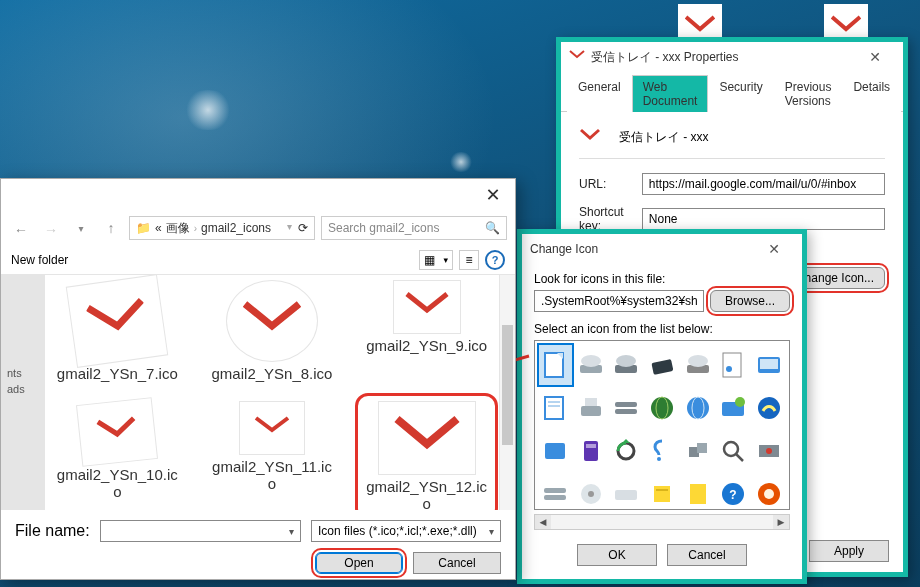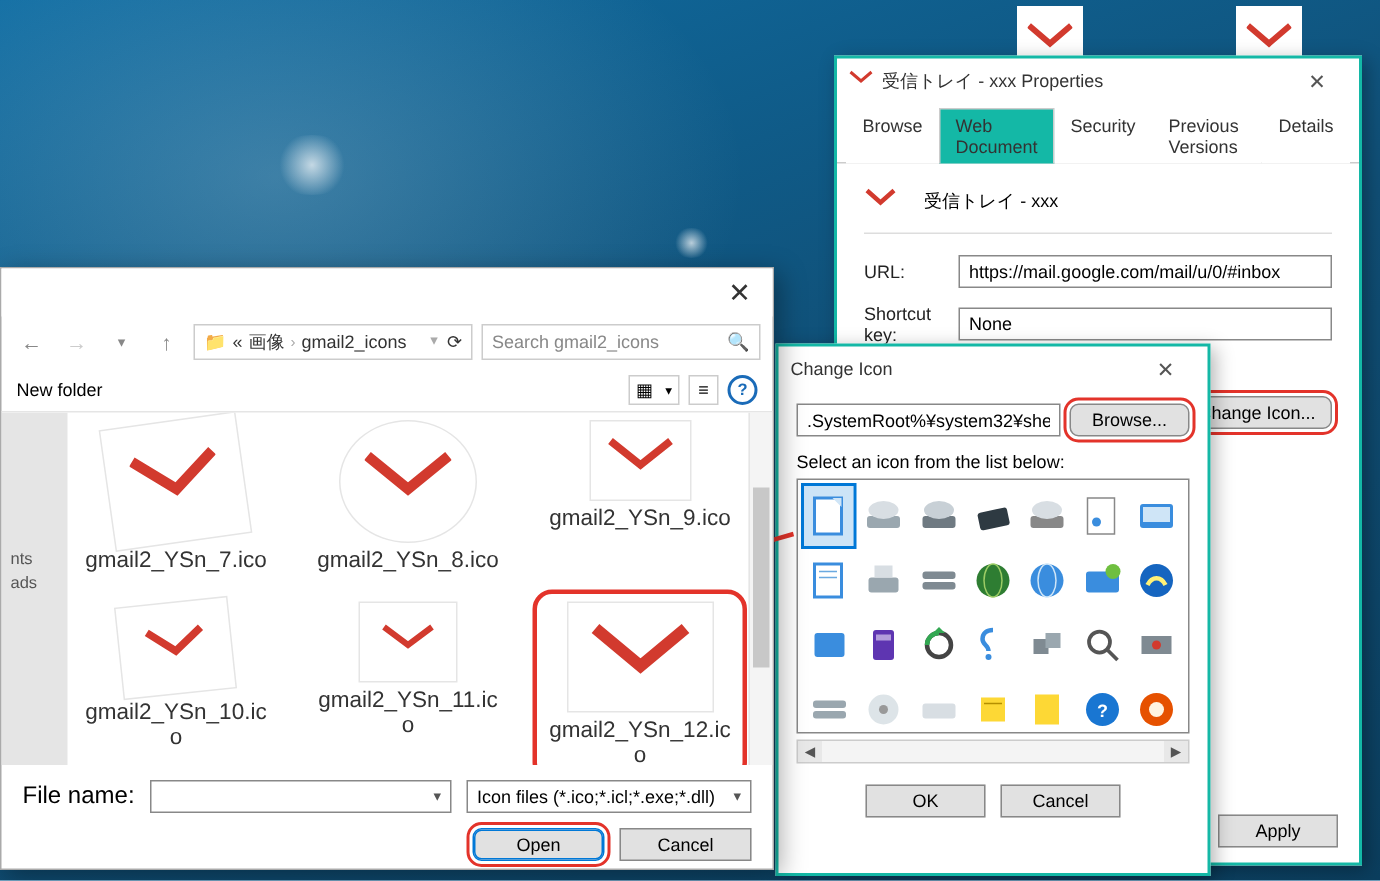"受信トレイ - xxx Properties" .win { border: 2px solid #14b8a6 -> 5px solid #14b8a6 }
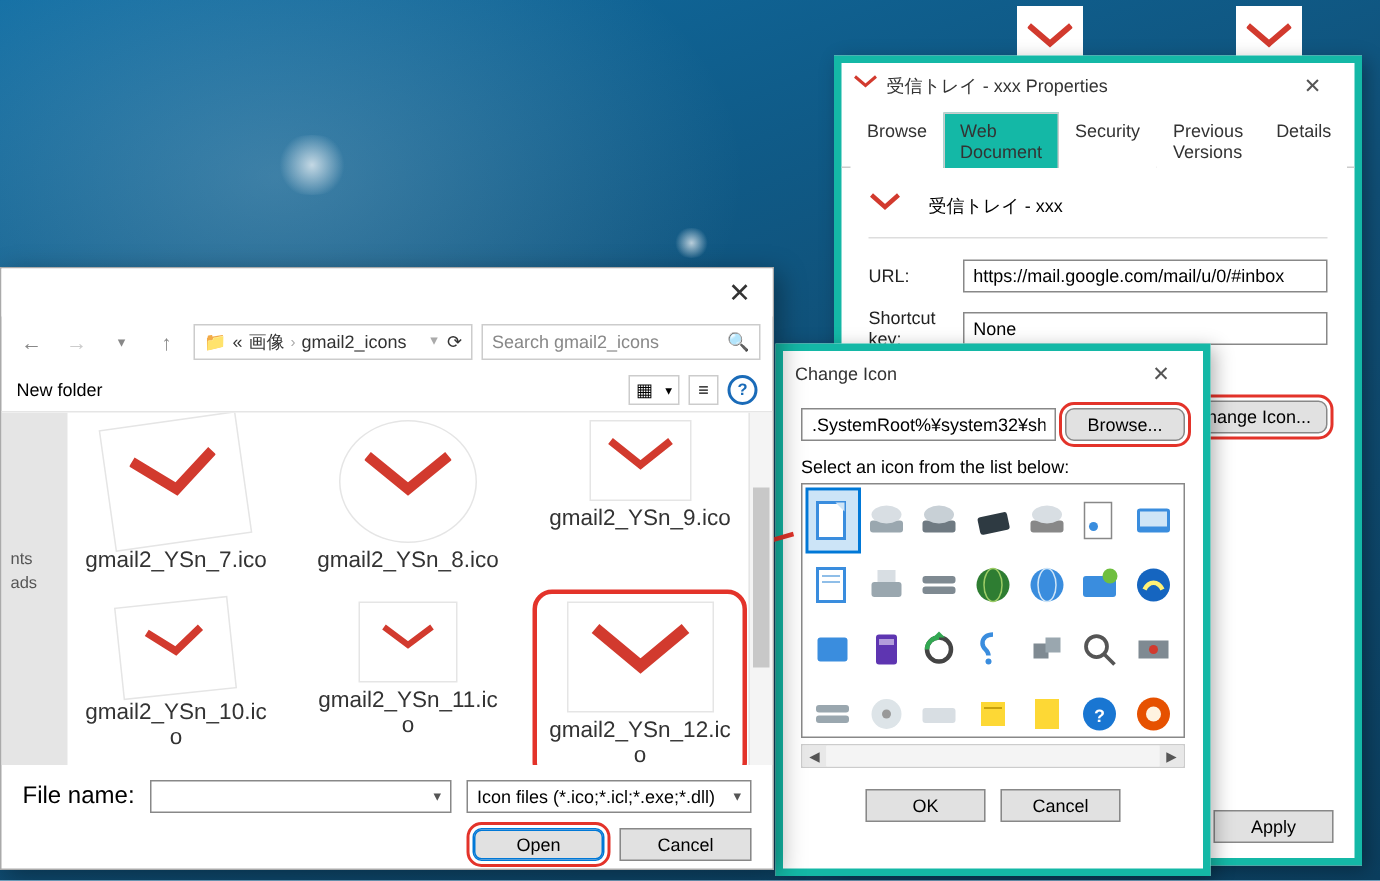"Browse" div.tab { text: Browse -> General }
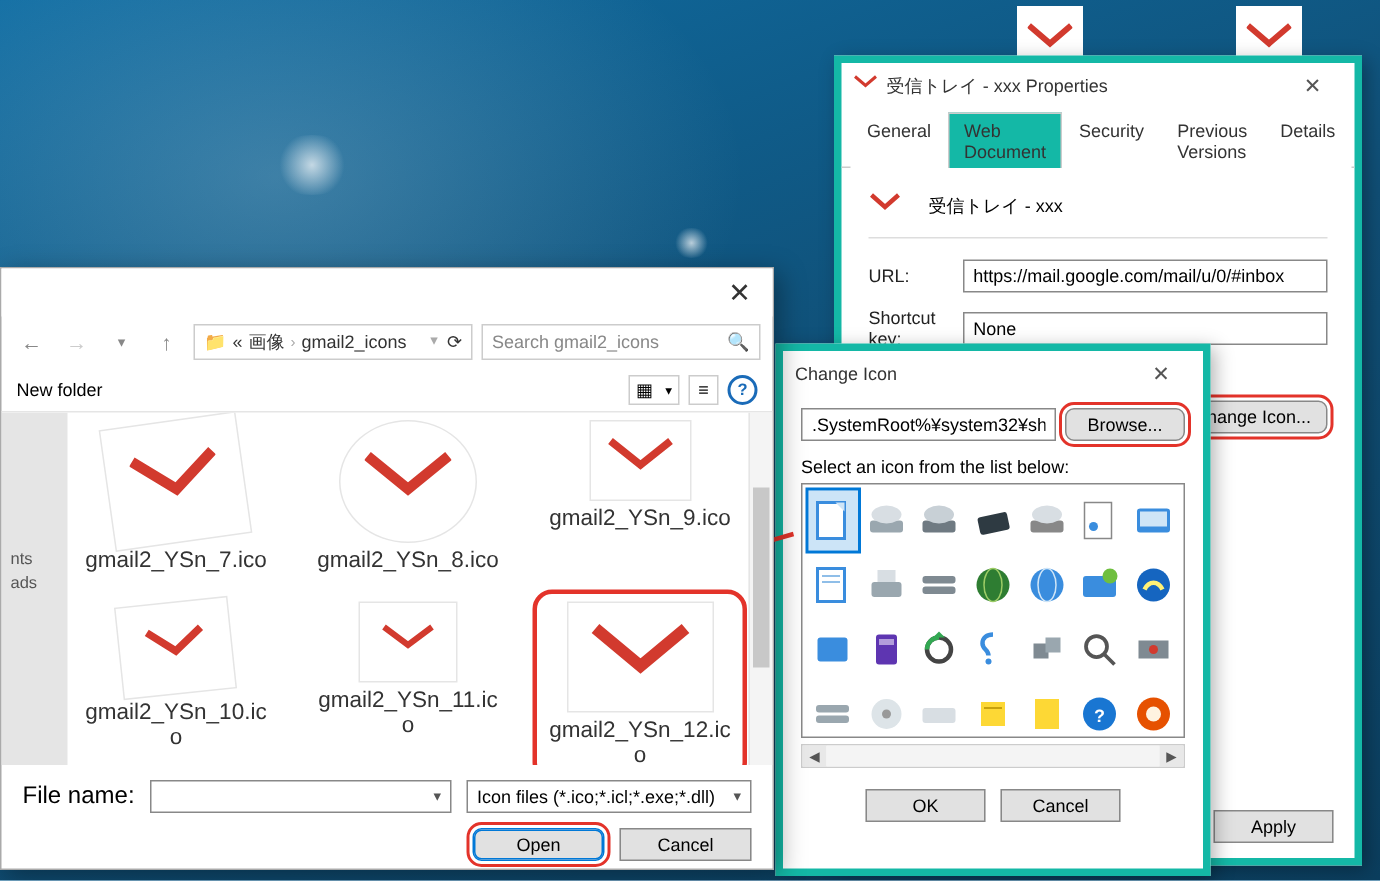"Look for icons in this" div { html: none -> <div>Look for icons in this file:</div> }
